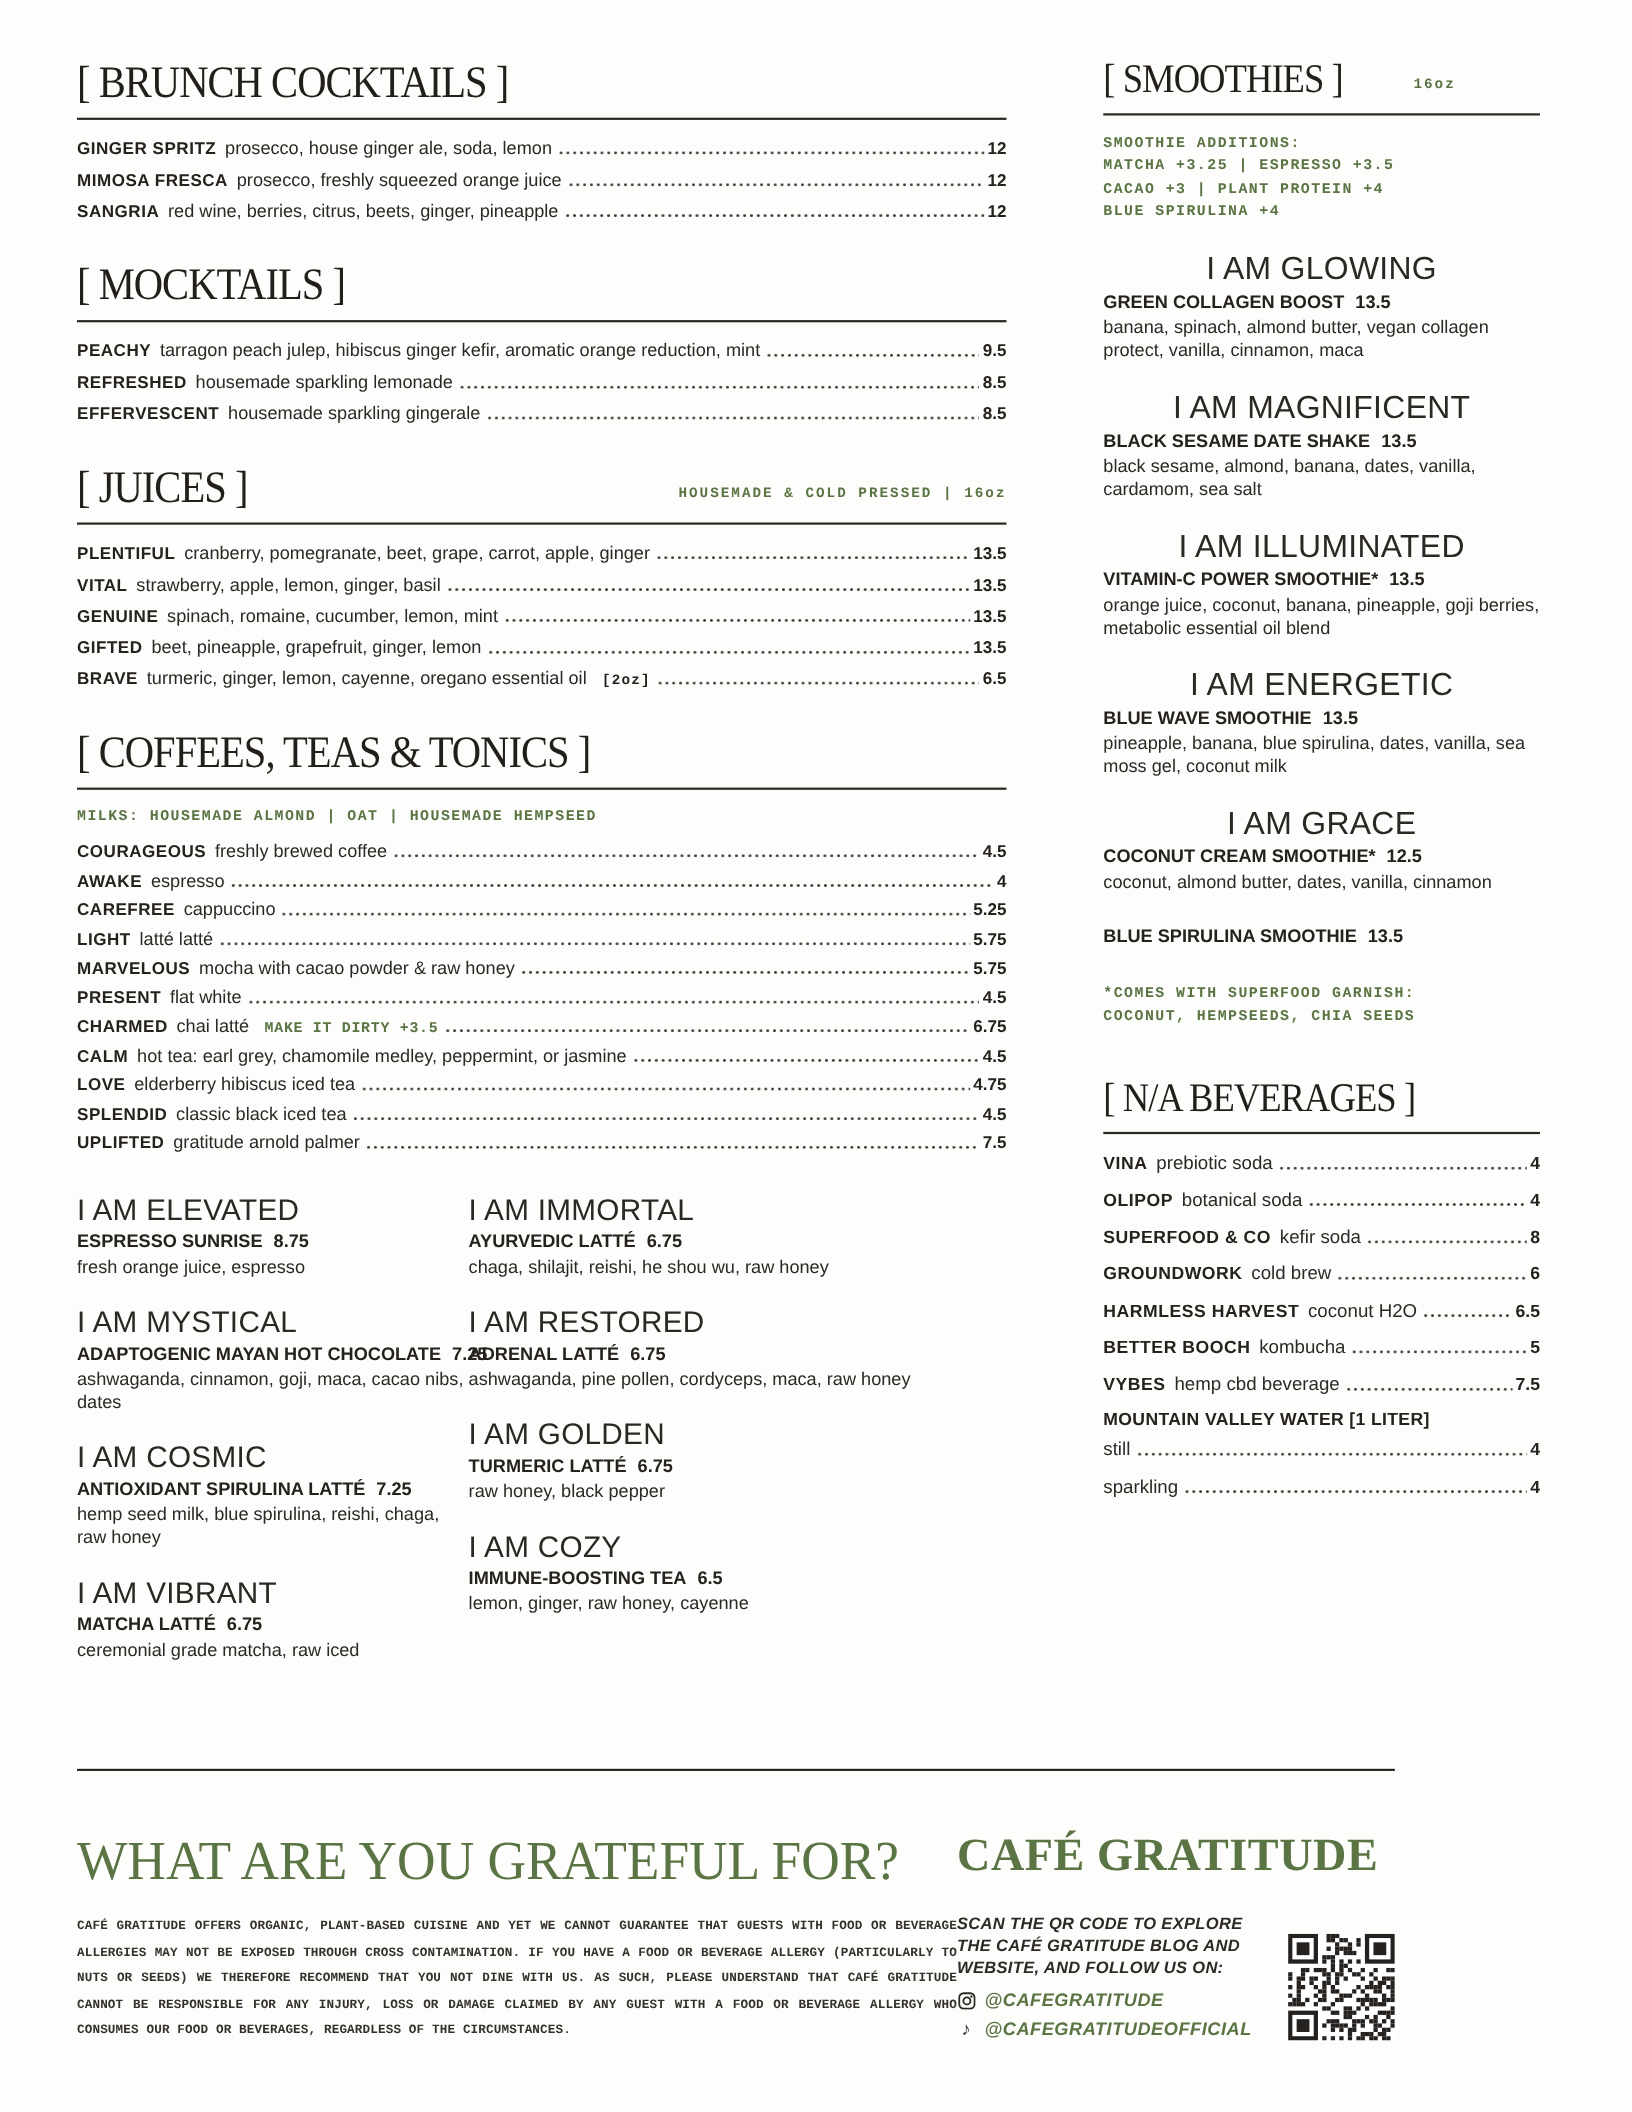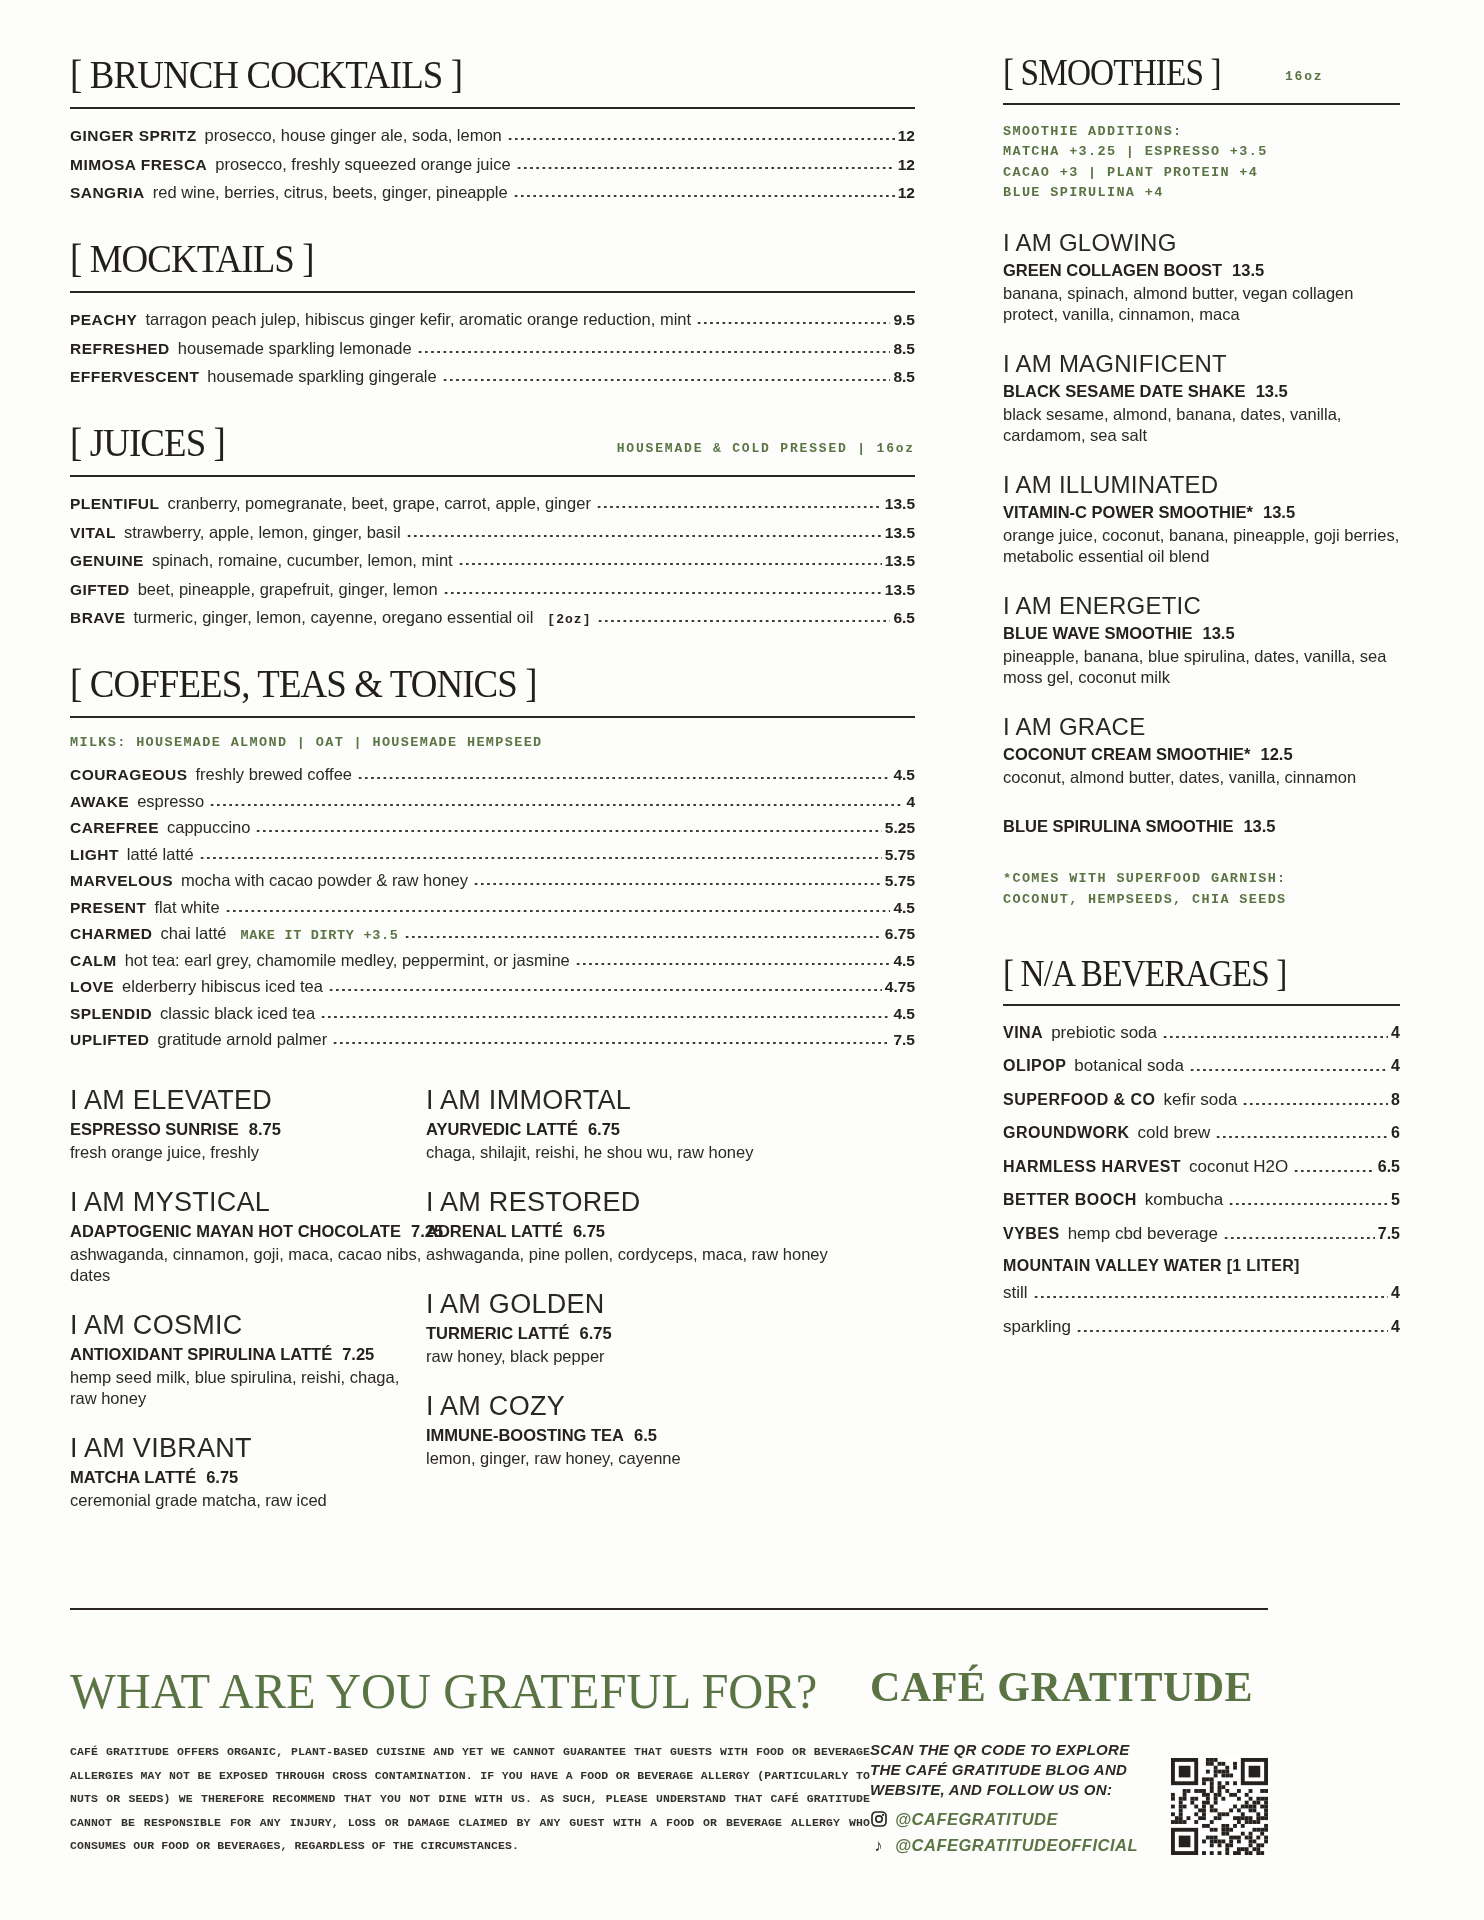"I AM GLOWING" .sm-item .ft { font-size: 24px -> 29px; text-align: none -> center }
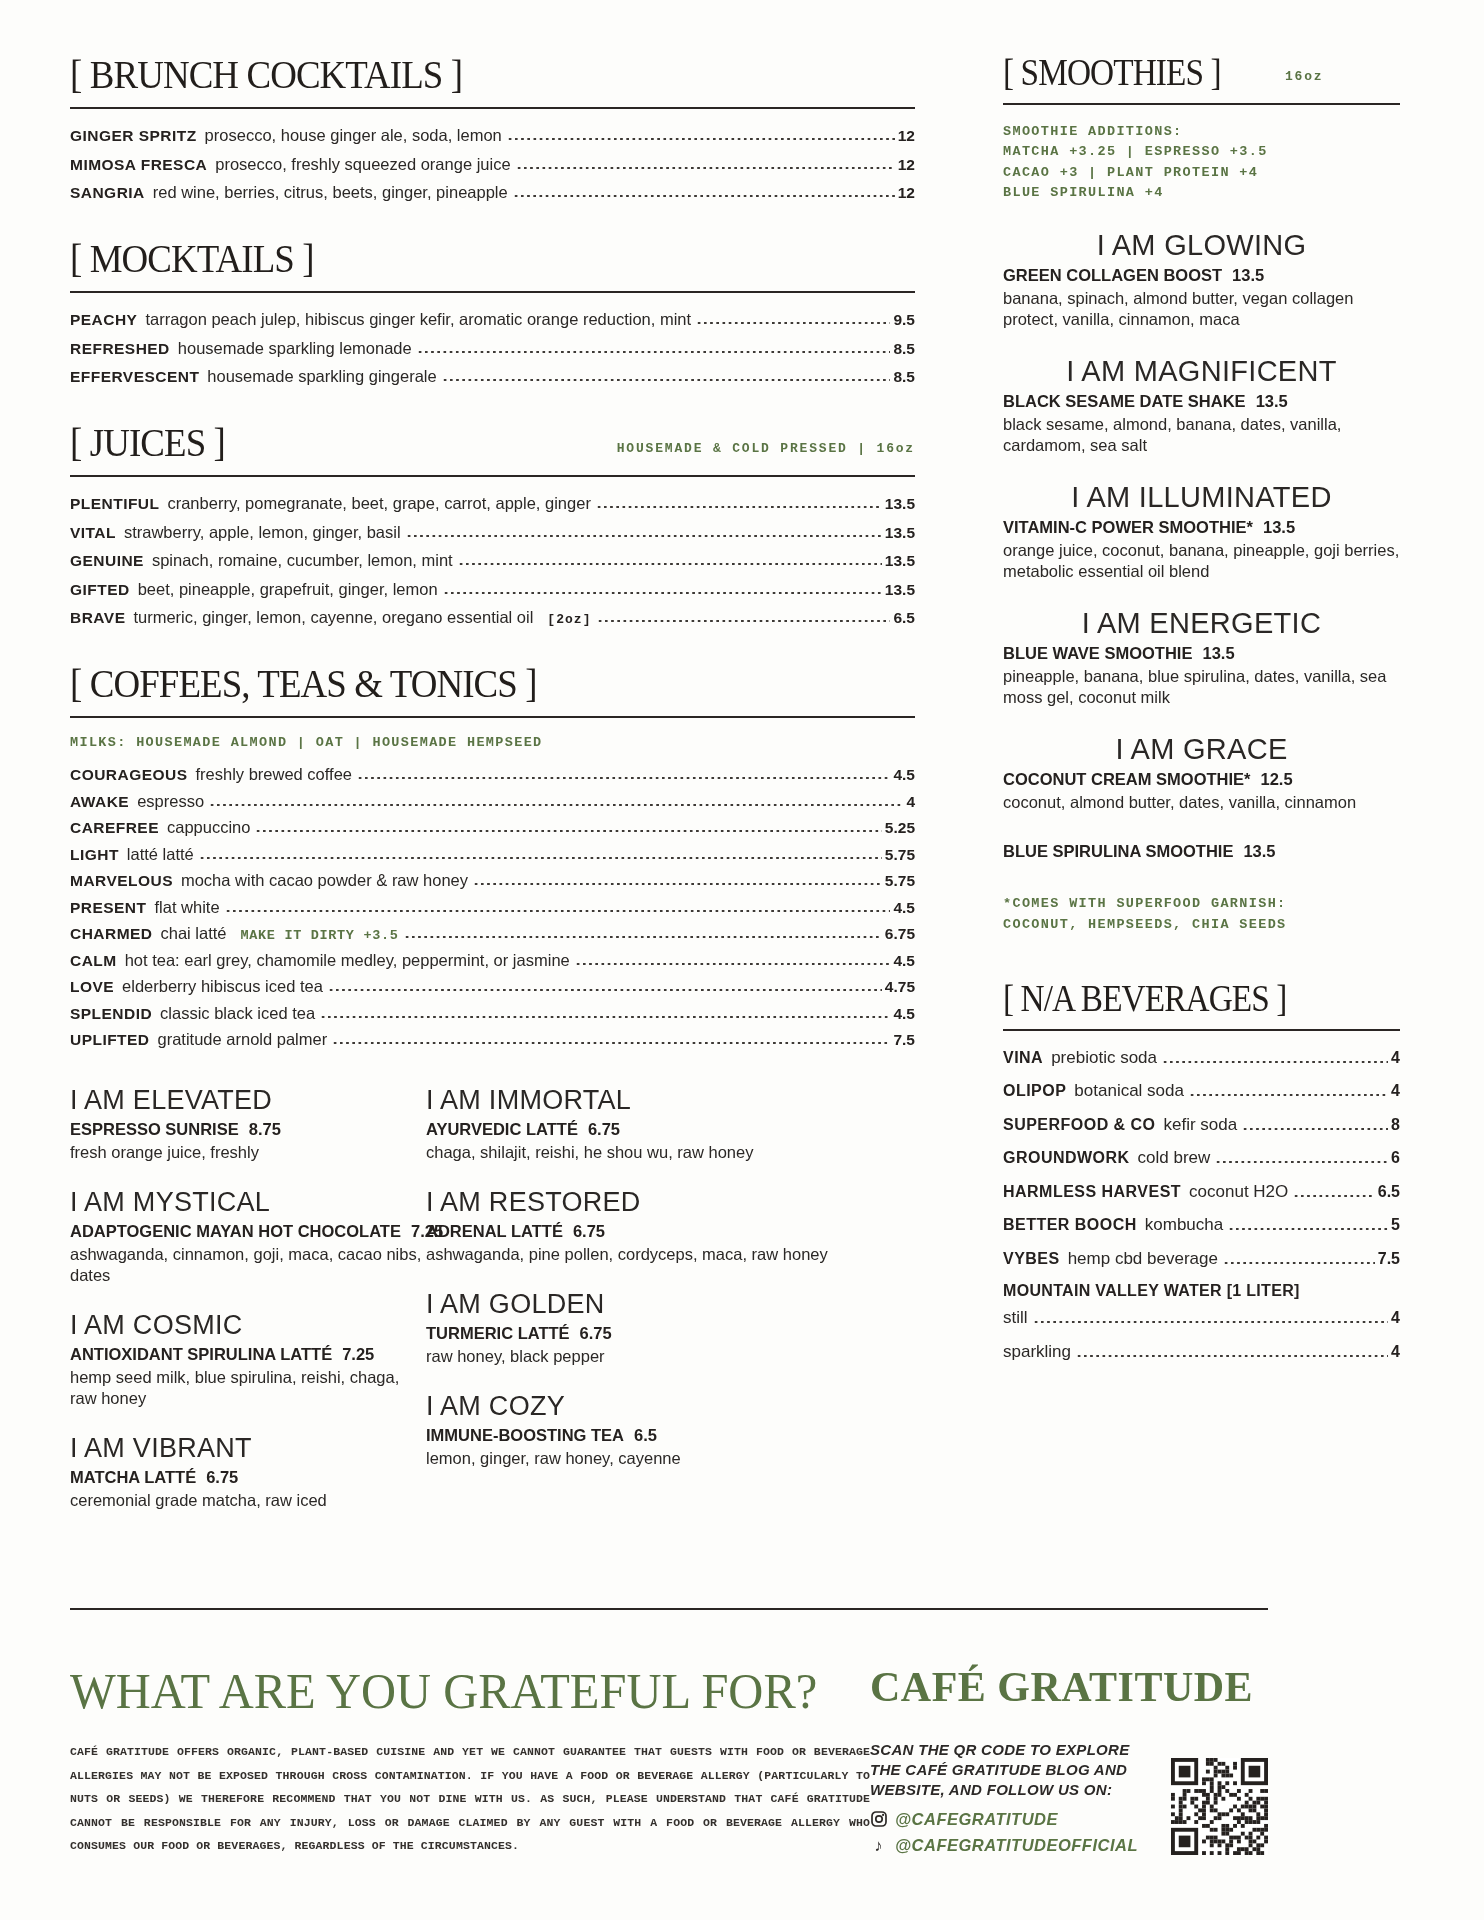"fresh orange juice, freshly" div.fd { text: freshly -> espresso }
